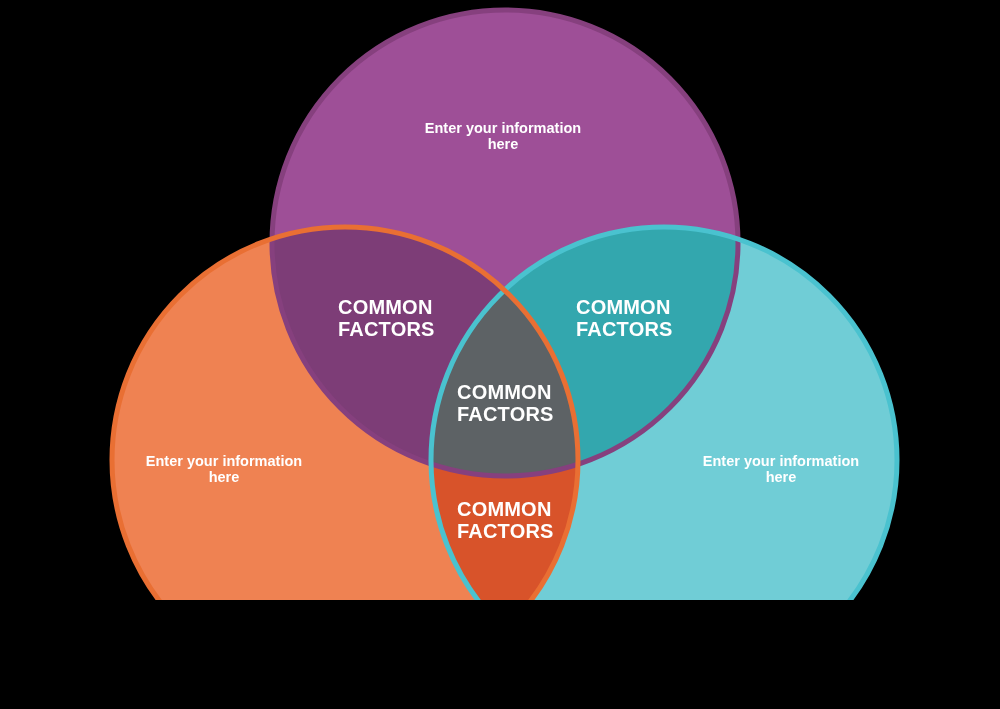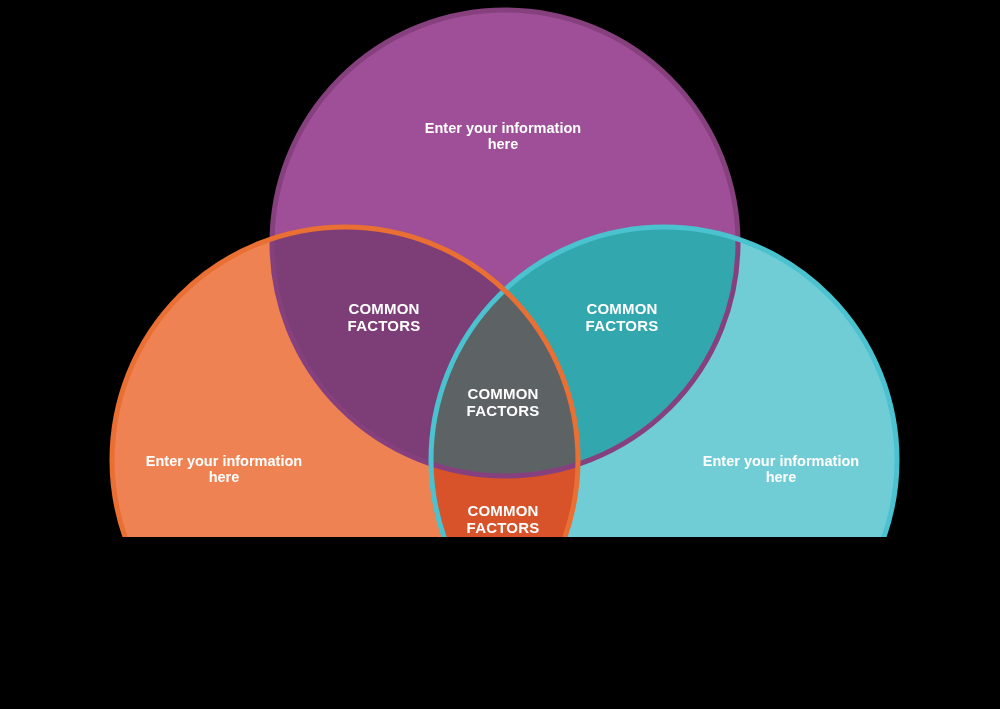"Enter your information here" .canvas { height: 537px -> 600px }
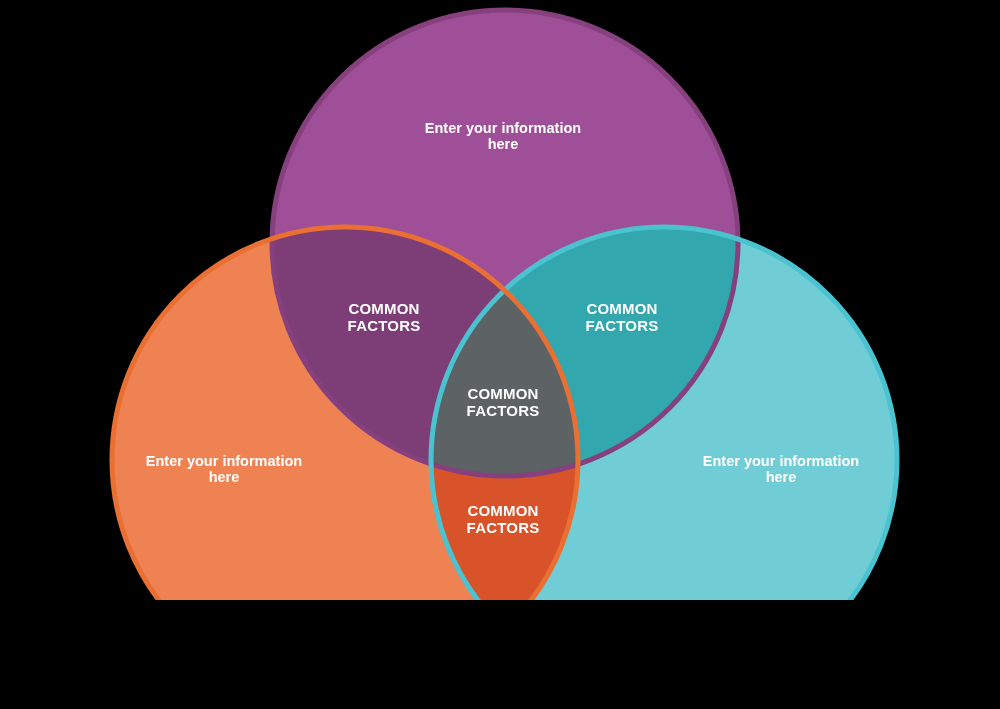"COMMON FACTORS" .common-label { font-size: 15px -> 20px }
